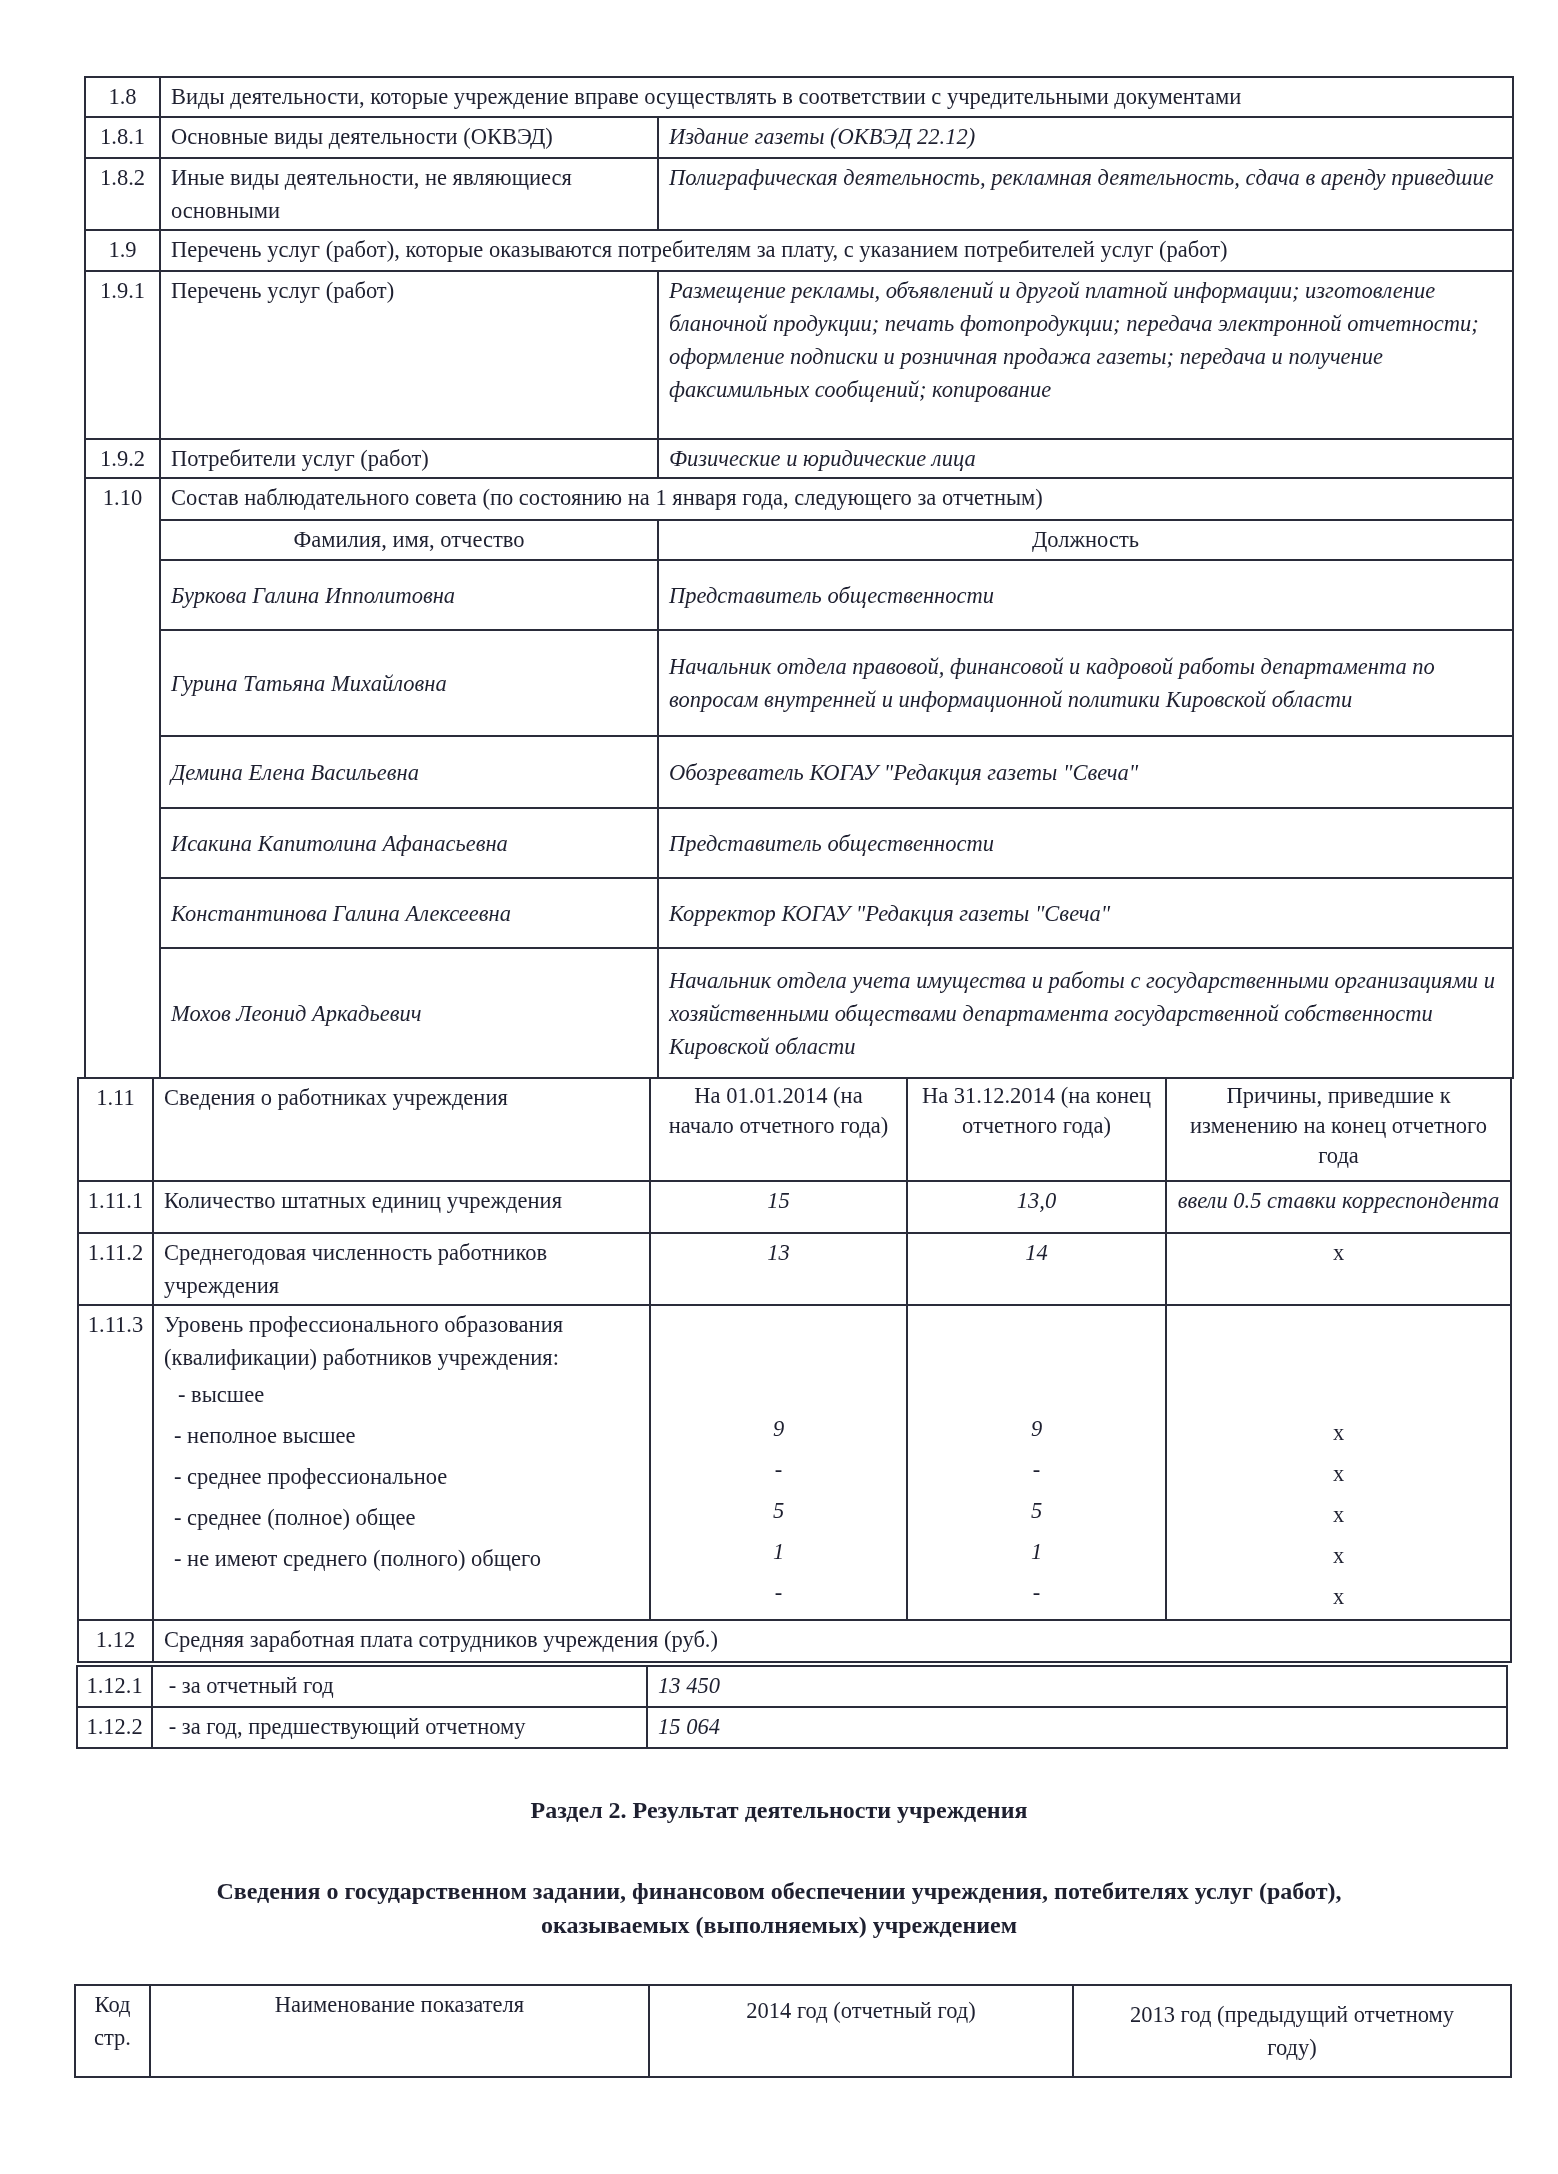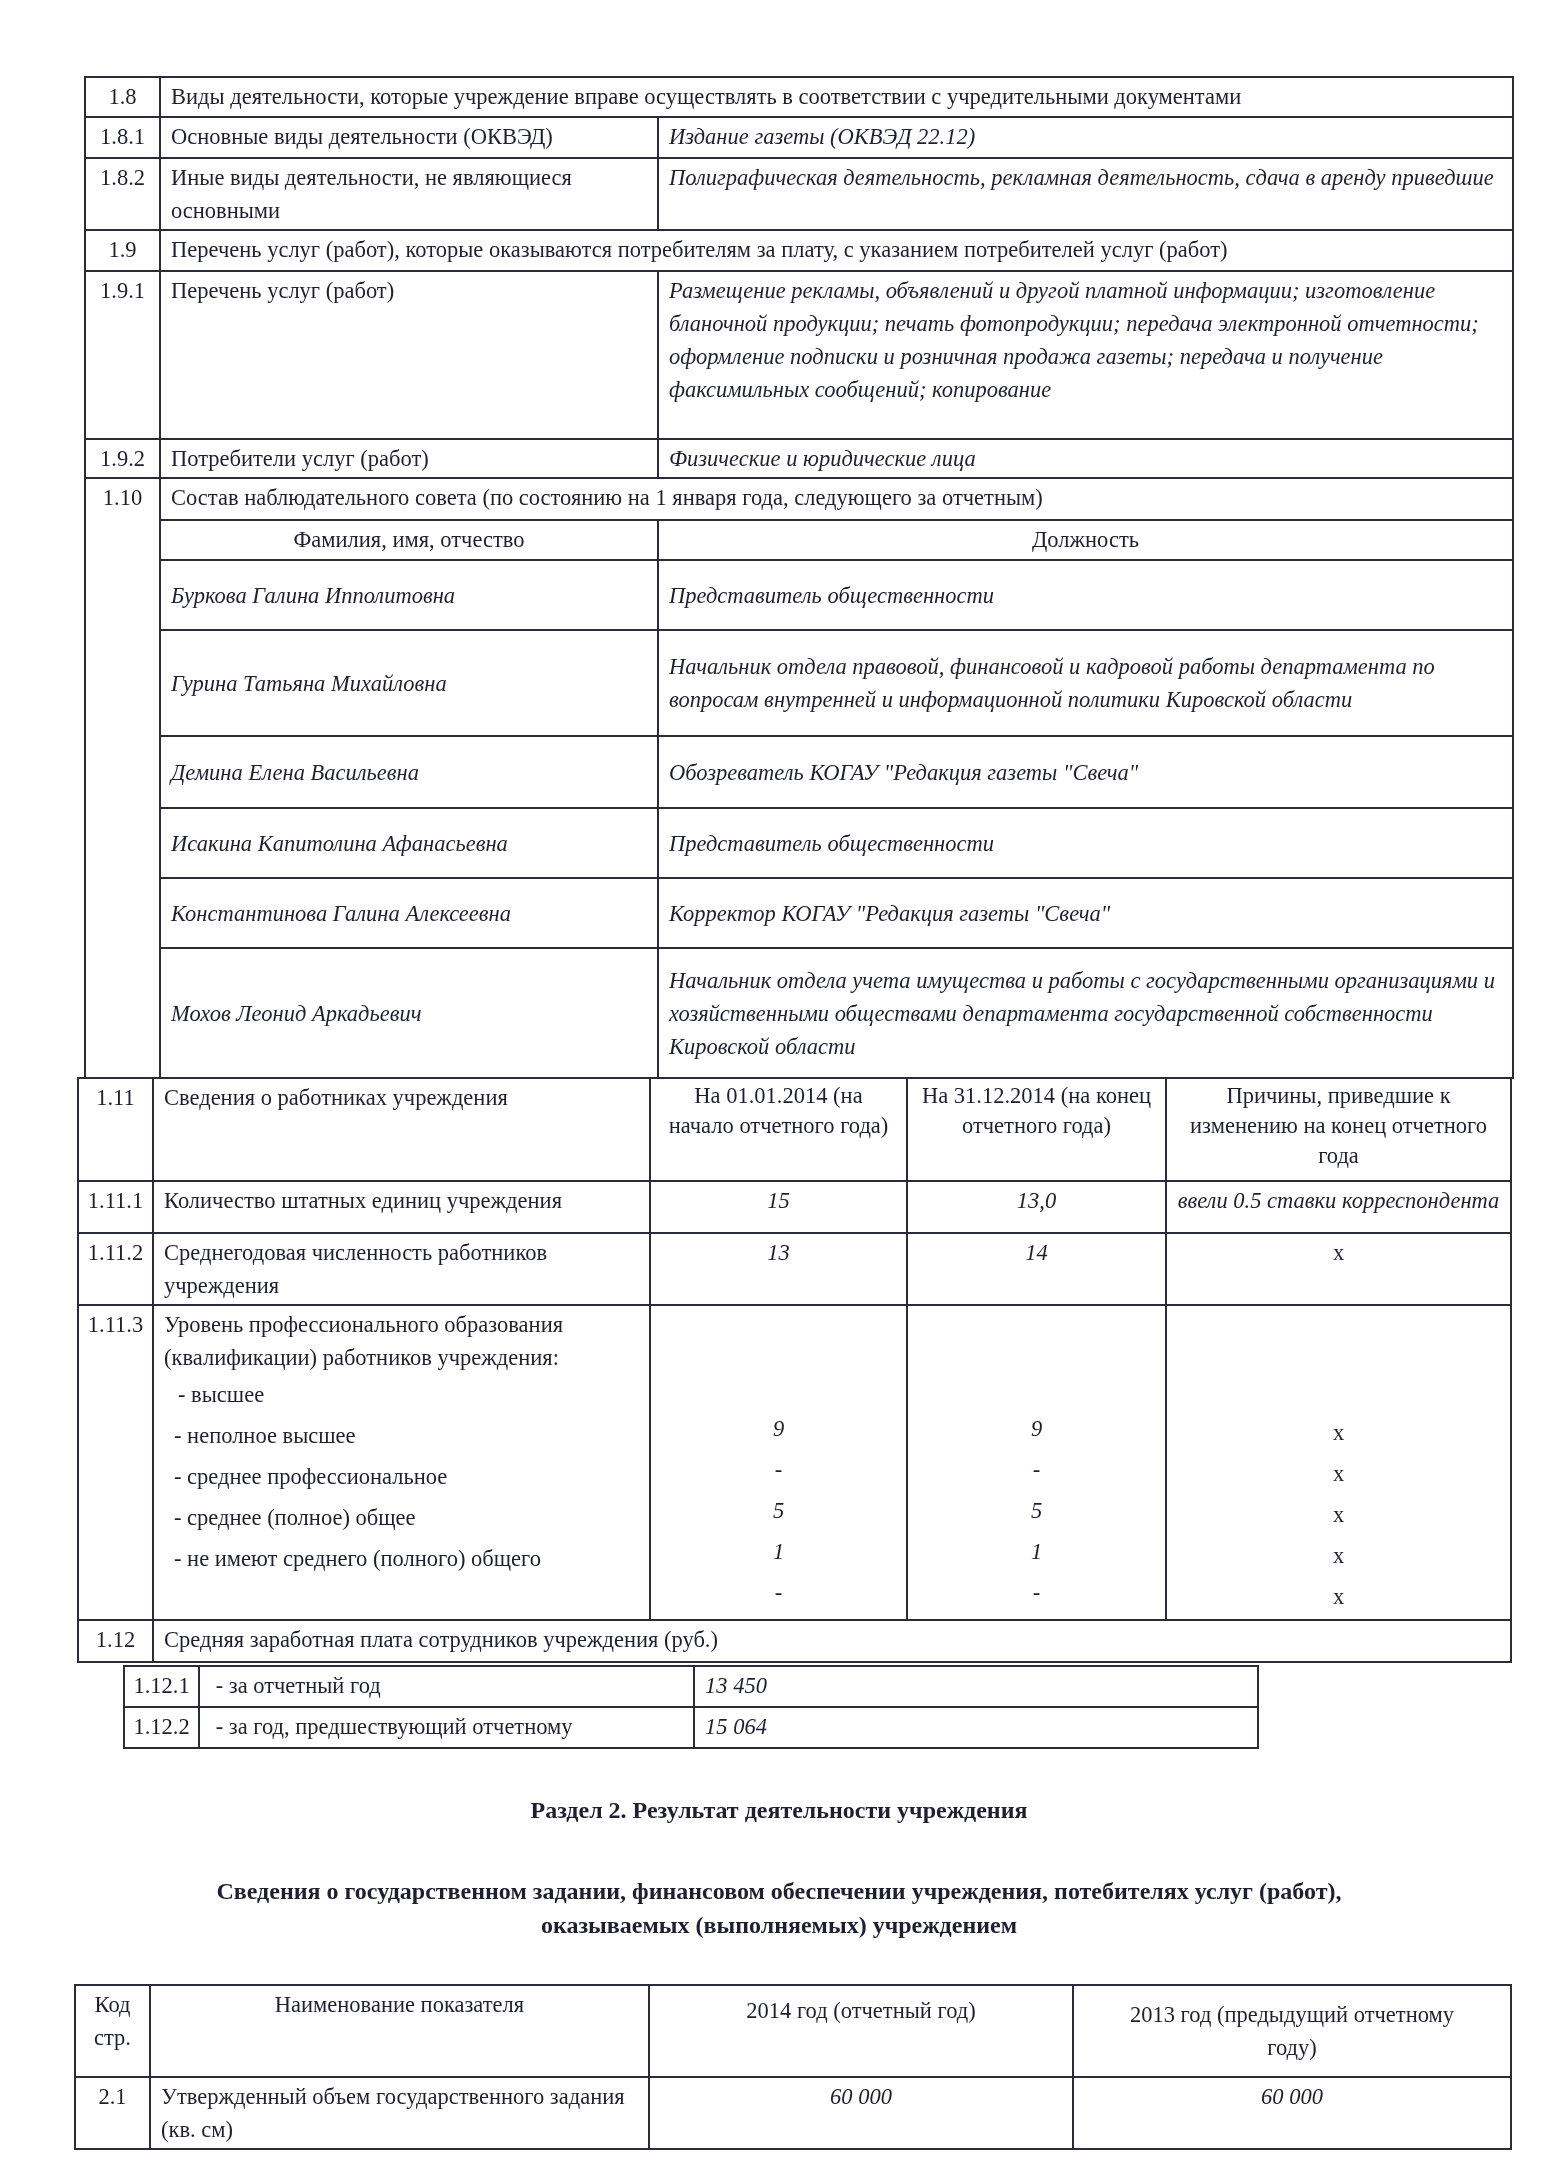"1.12.1" table.t { margin-left: 47px -> none; width: 1136px -> 1432px }
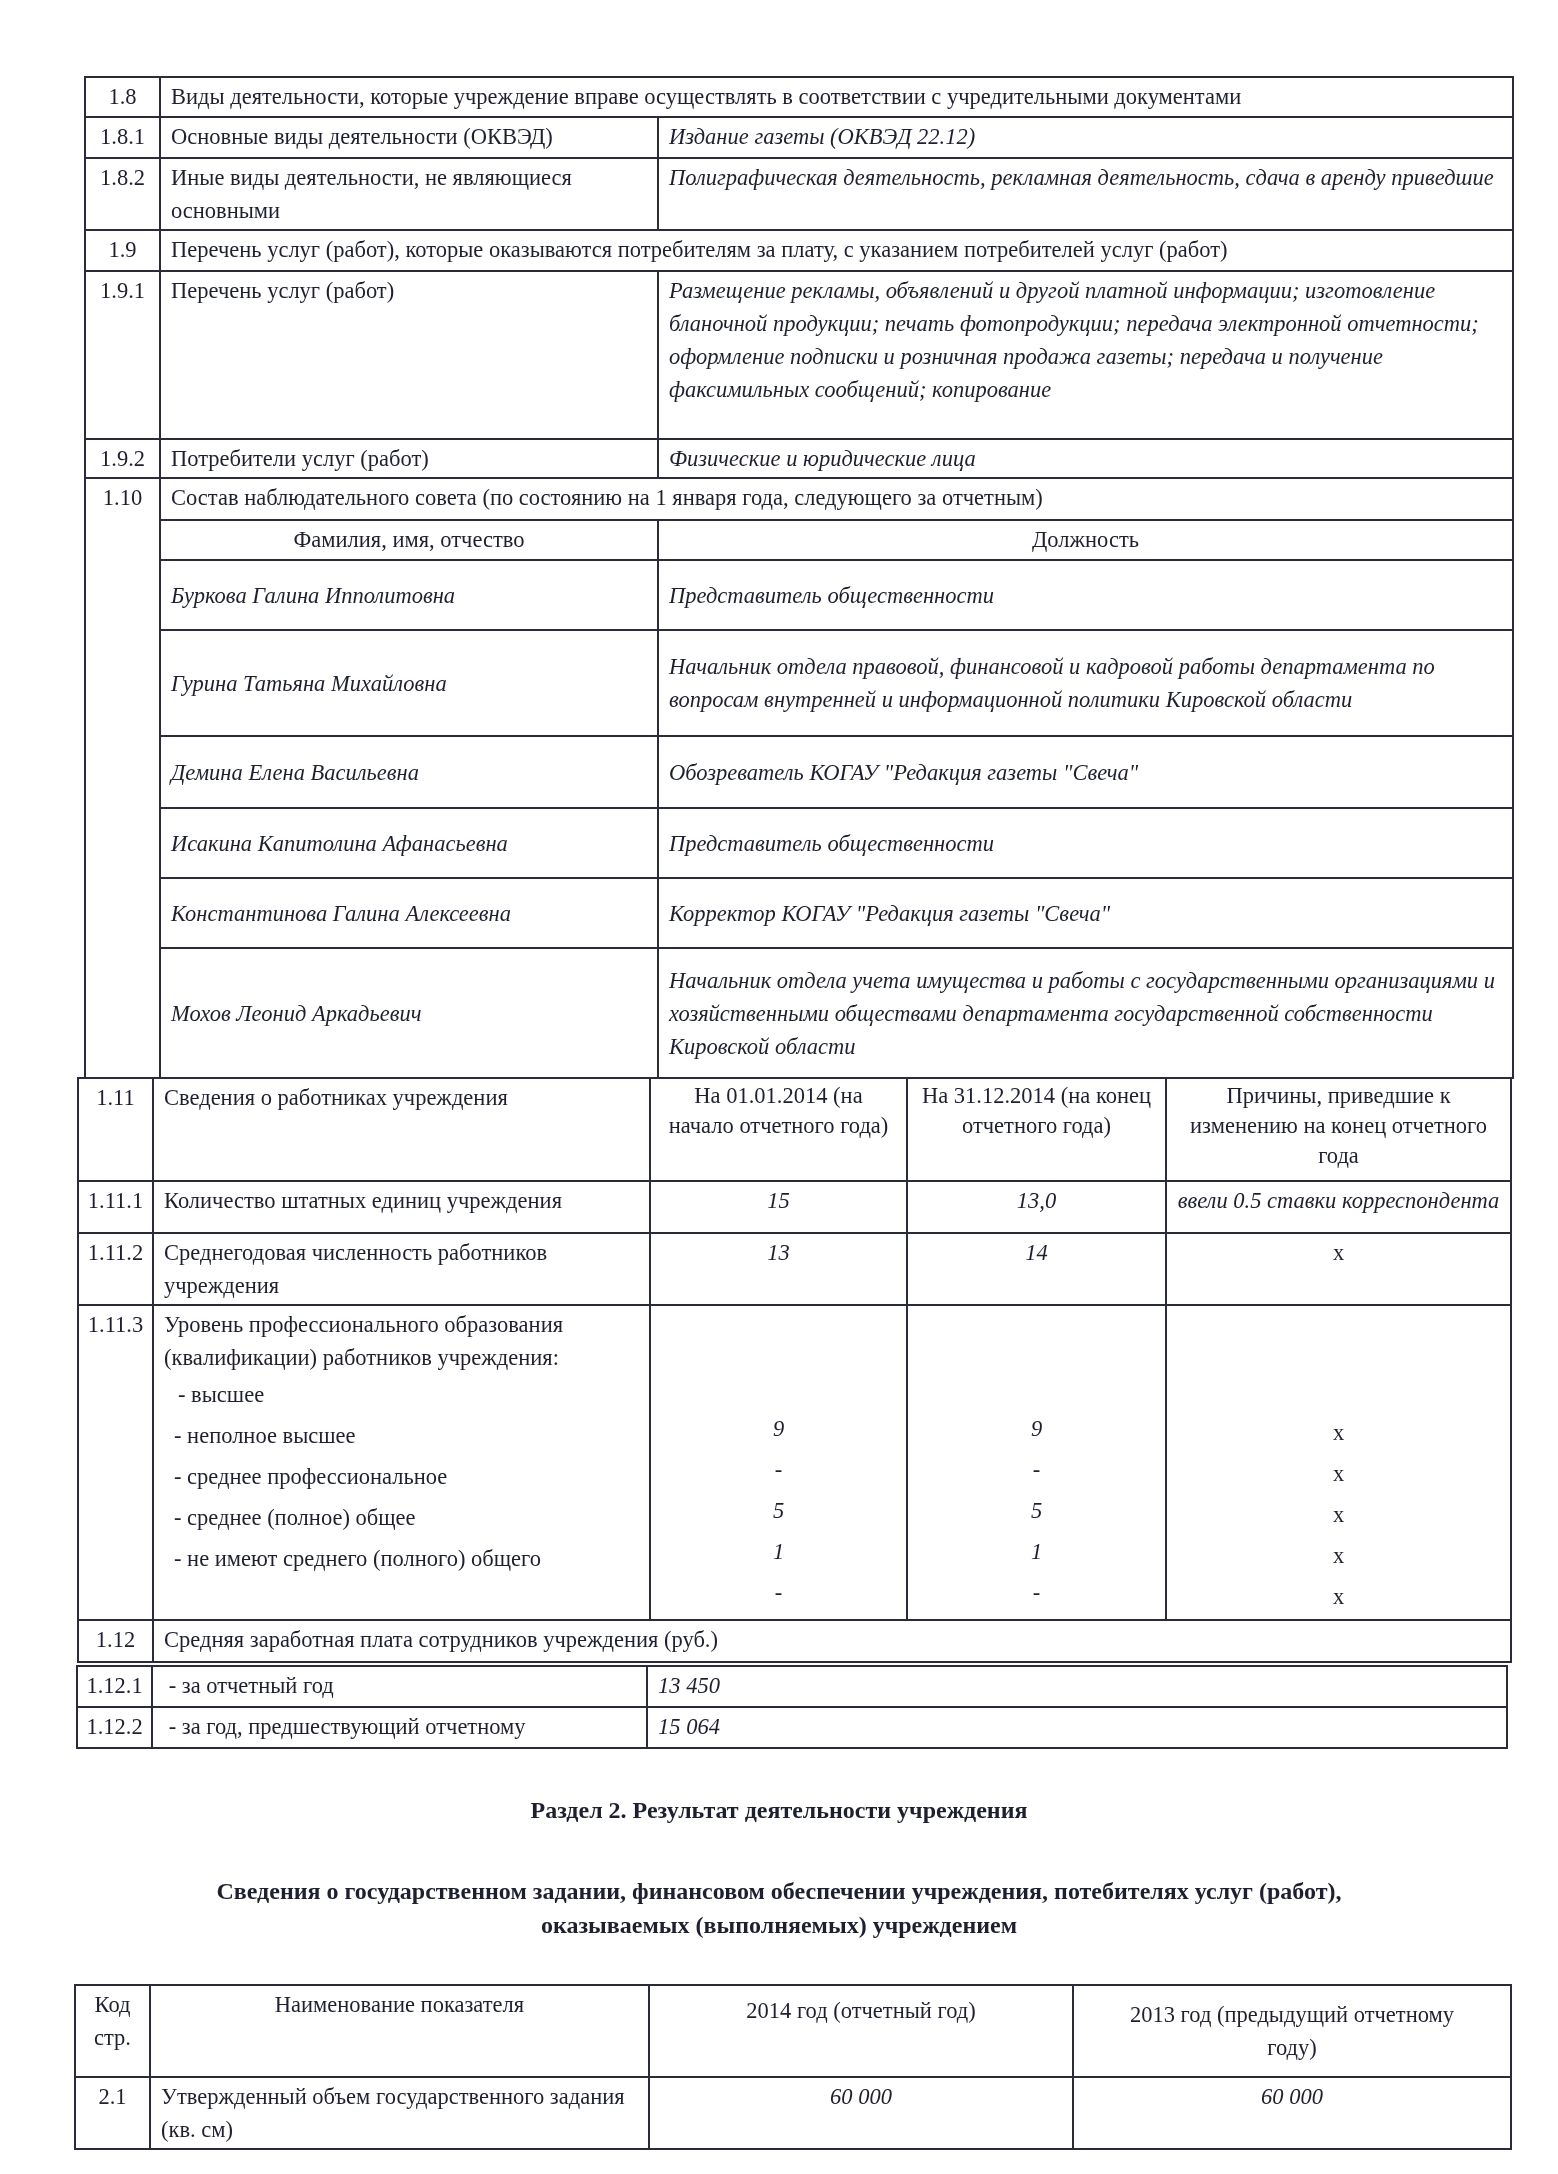"2.1" tr { html: <tr> <td>2.1</td> <td>Утвержденный объем государственного задания (кв. см)</td> <td>60 000</td> <td>60 000</td> </tr> -> none }
